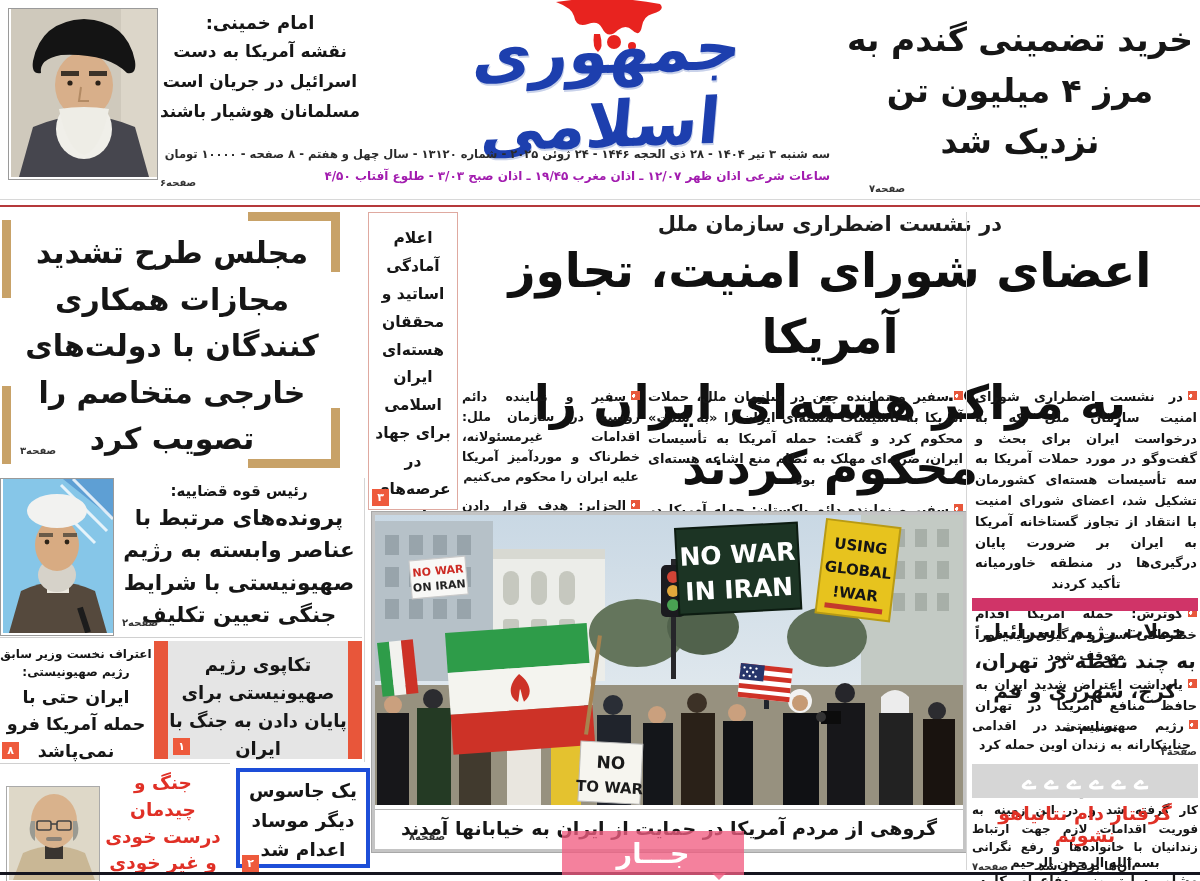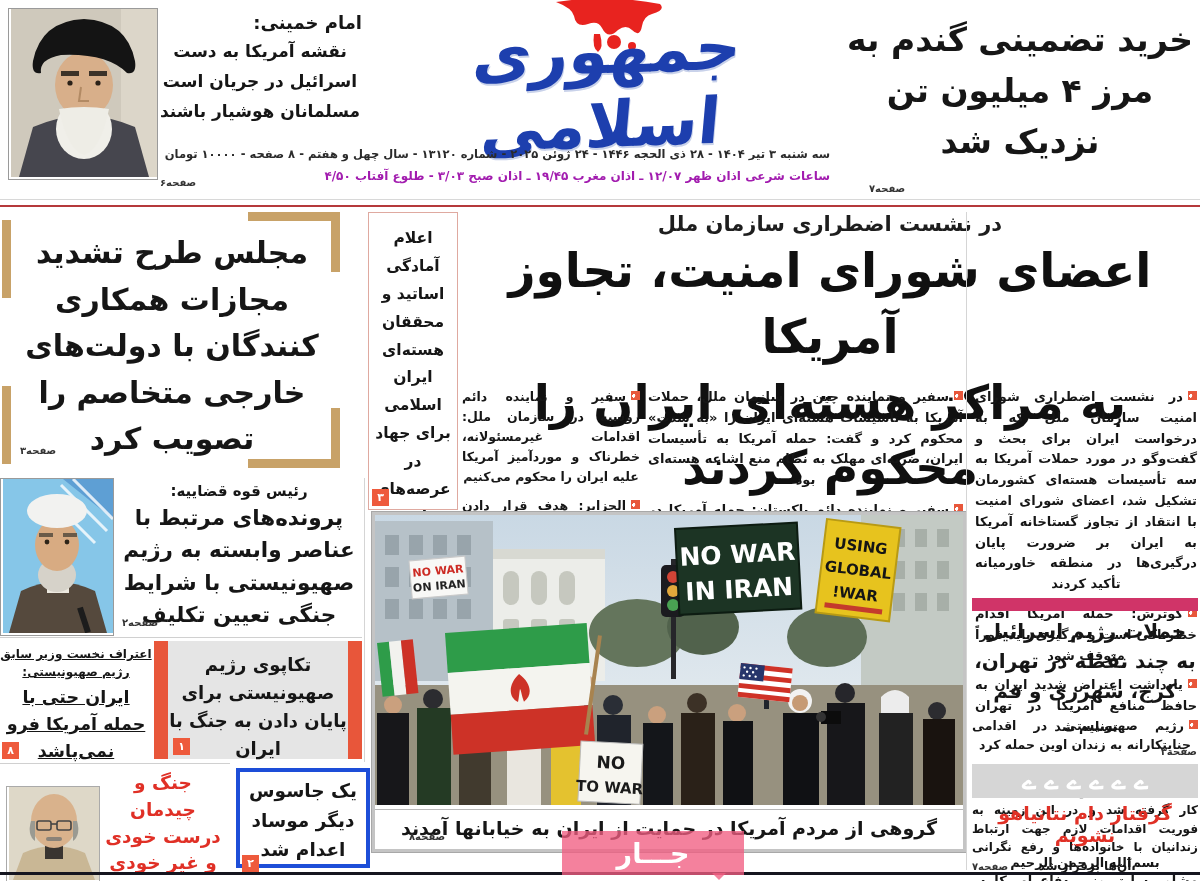"امام خمینی:" div.b { text-align: right -> none }
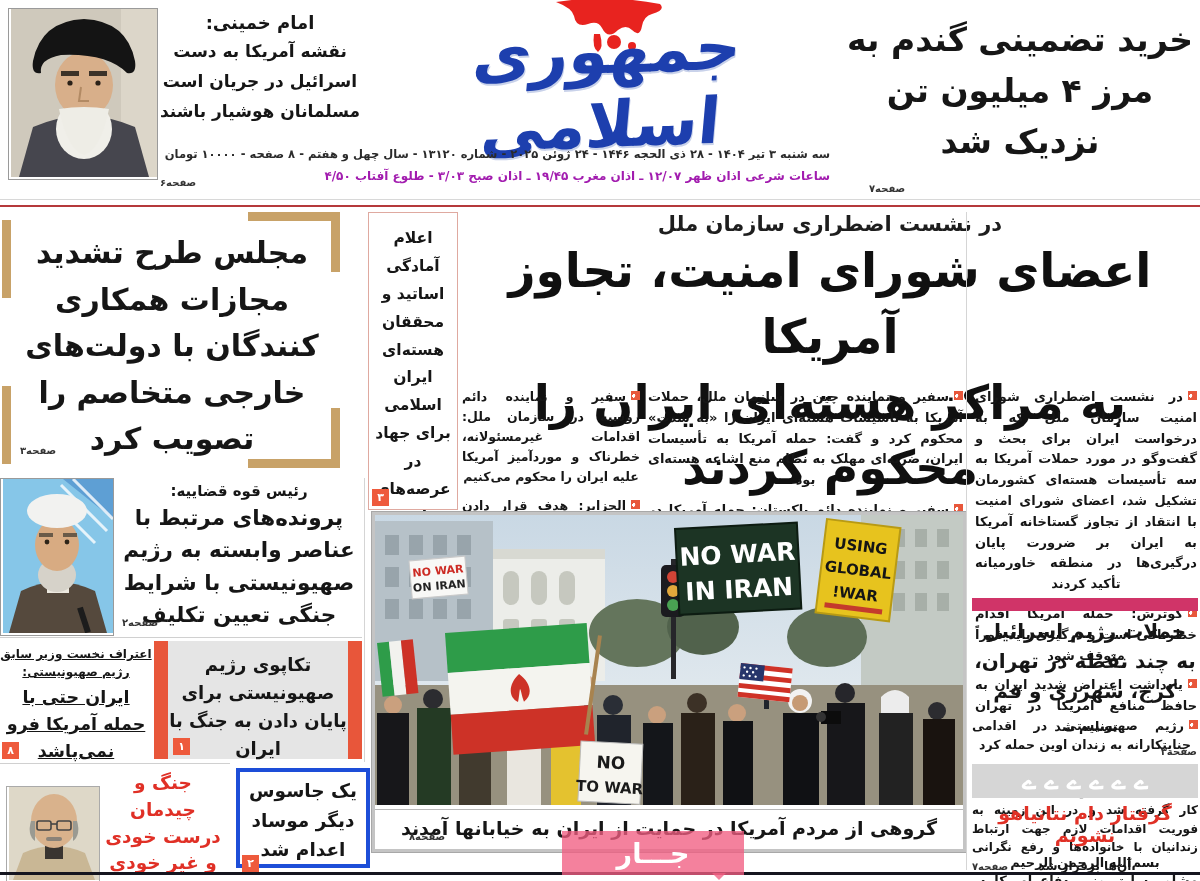"اعتراف نخست وزیر سابق رژیم" div.abs { text-decoration: underline -> none }
